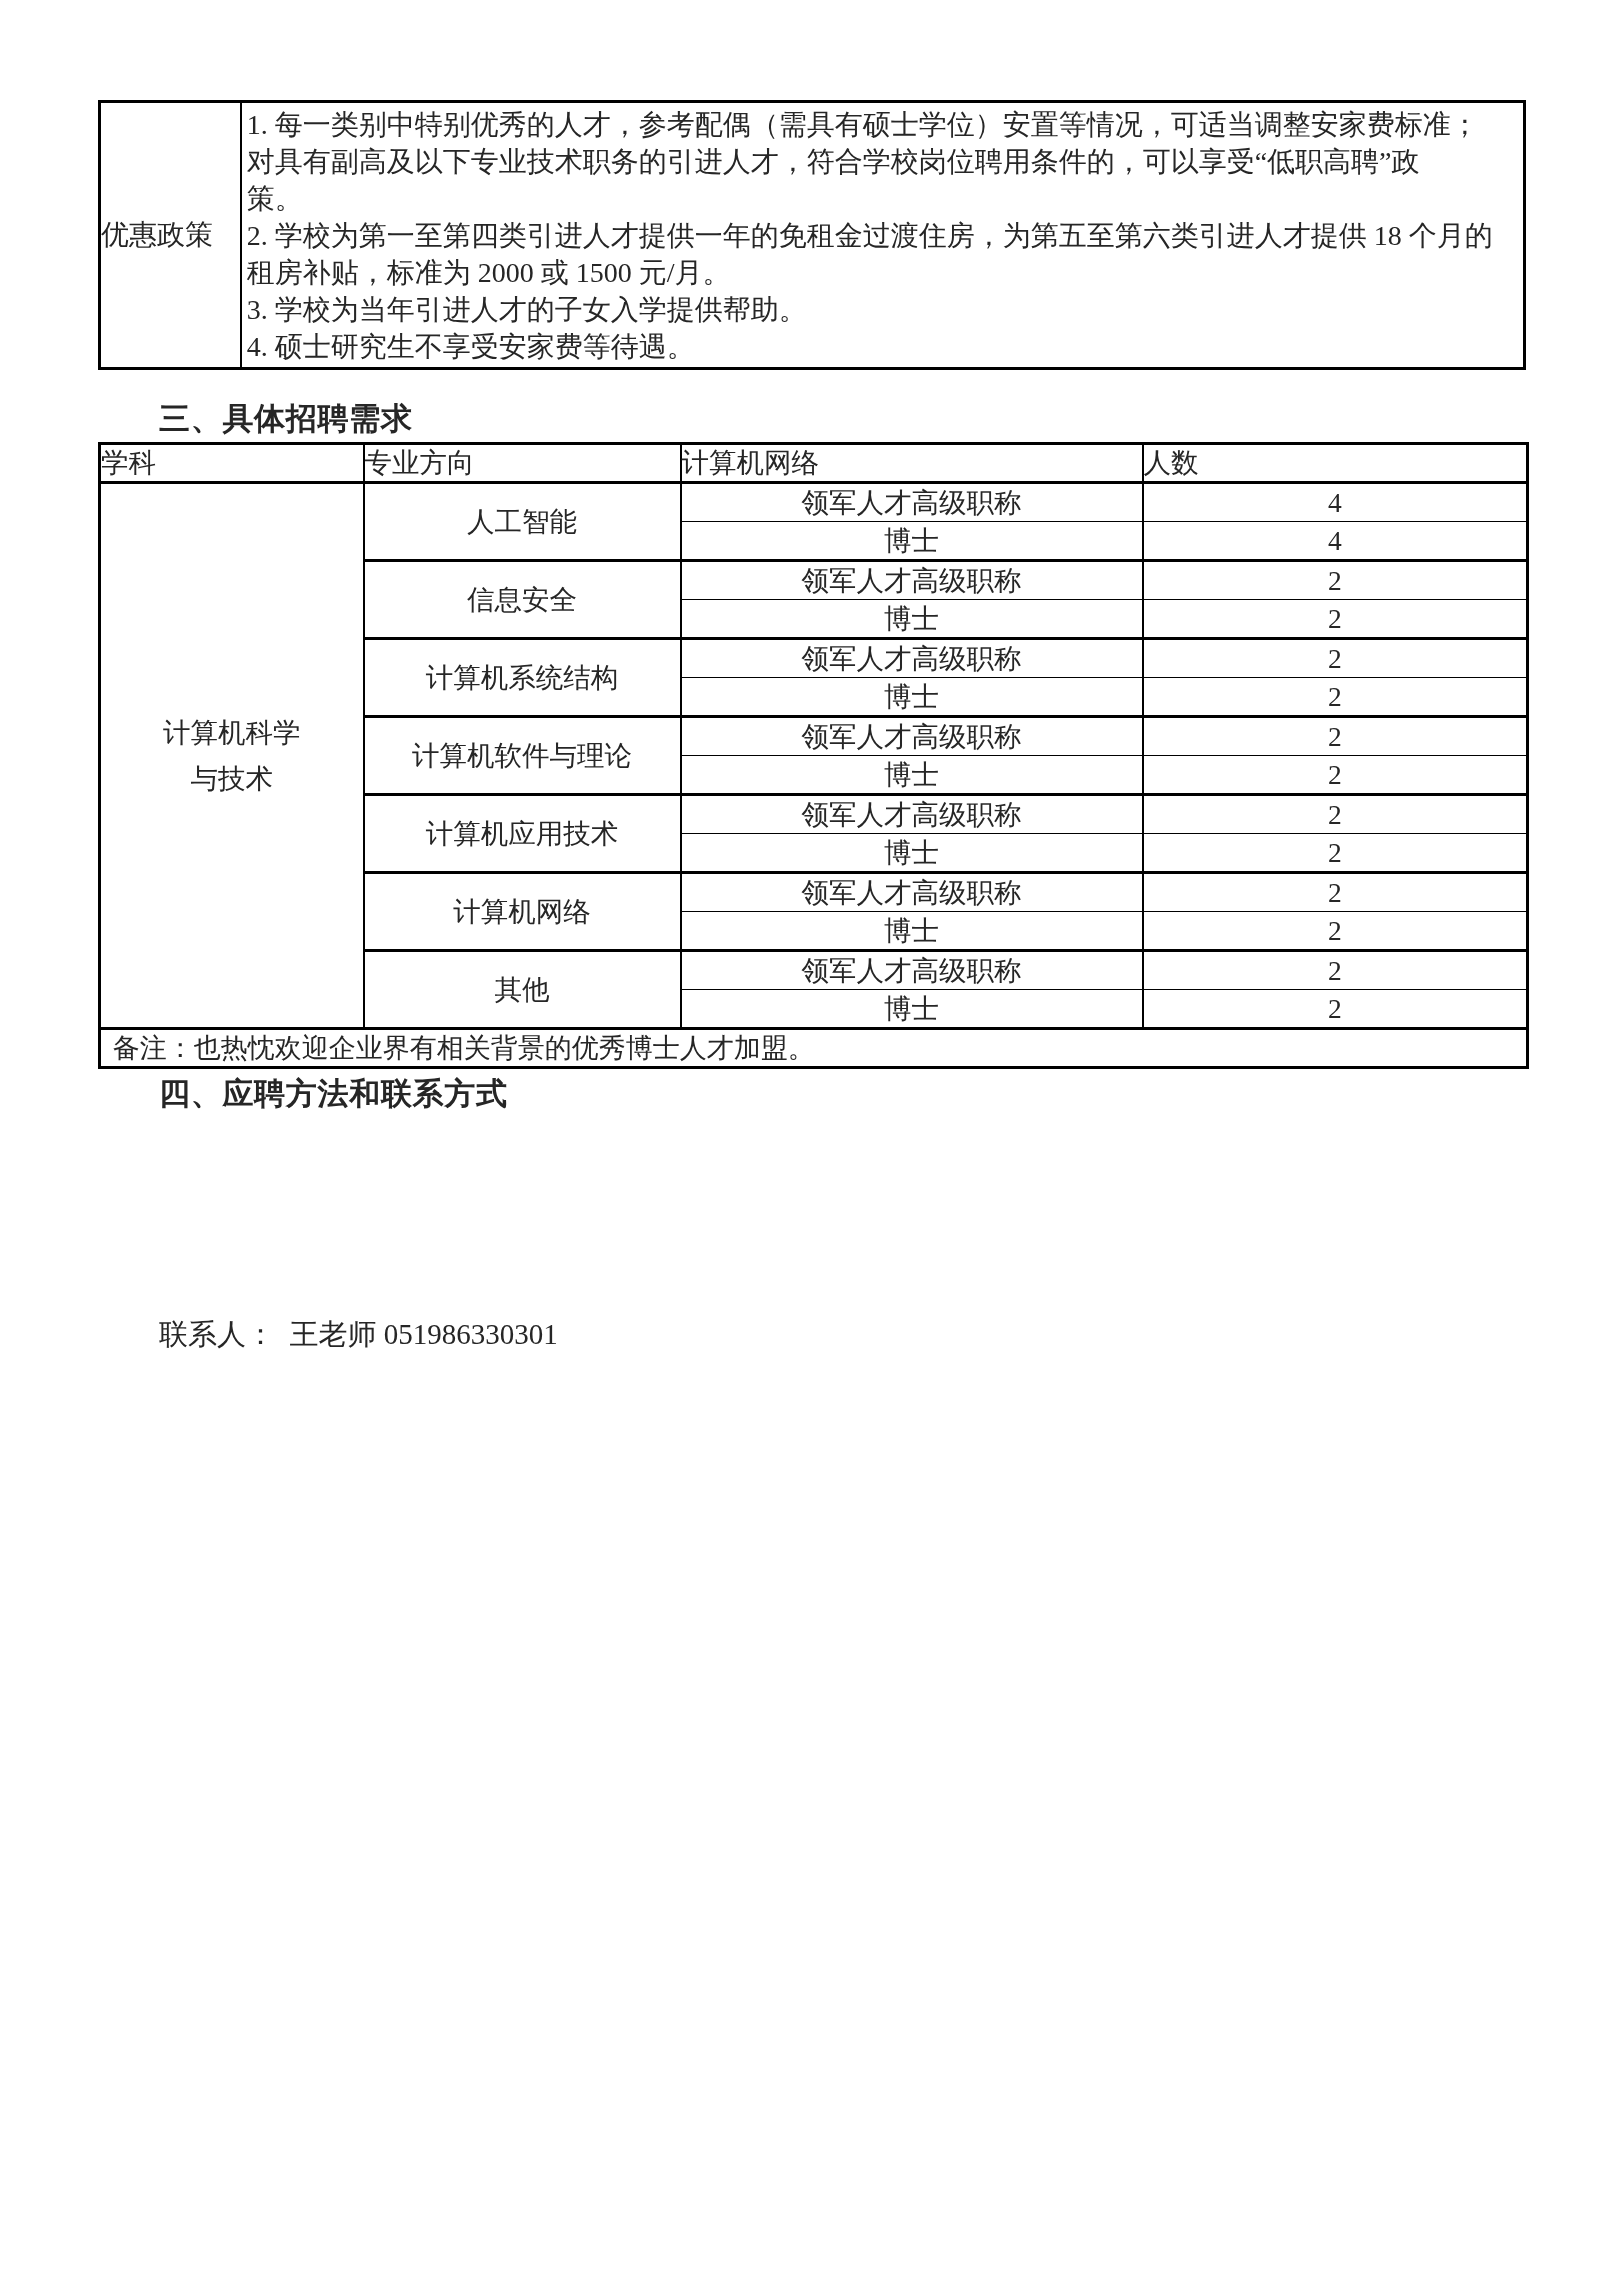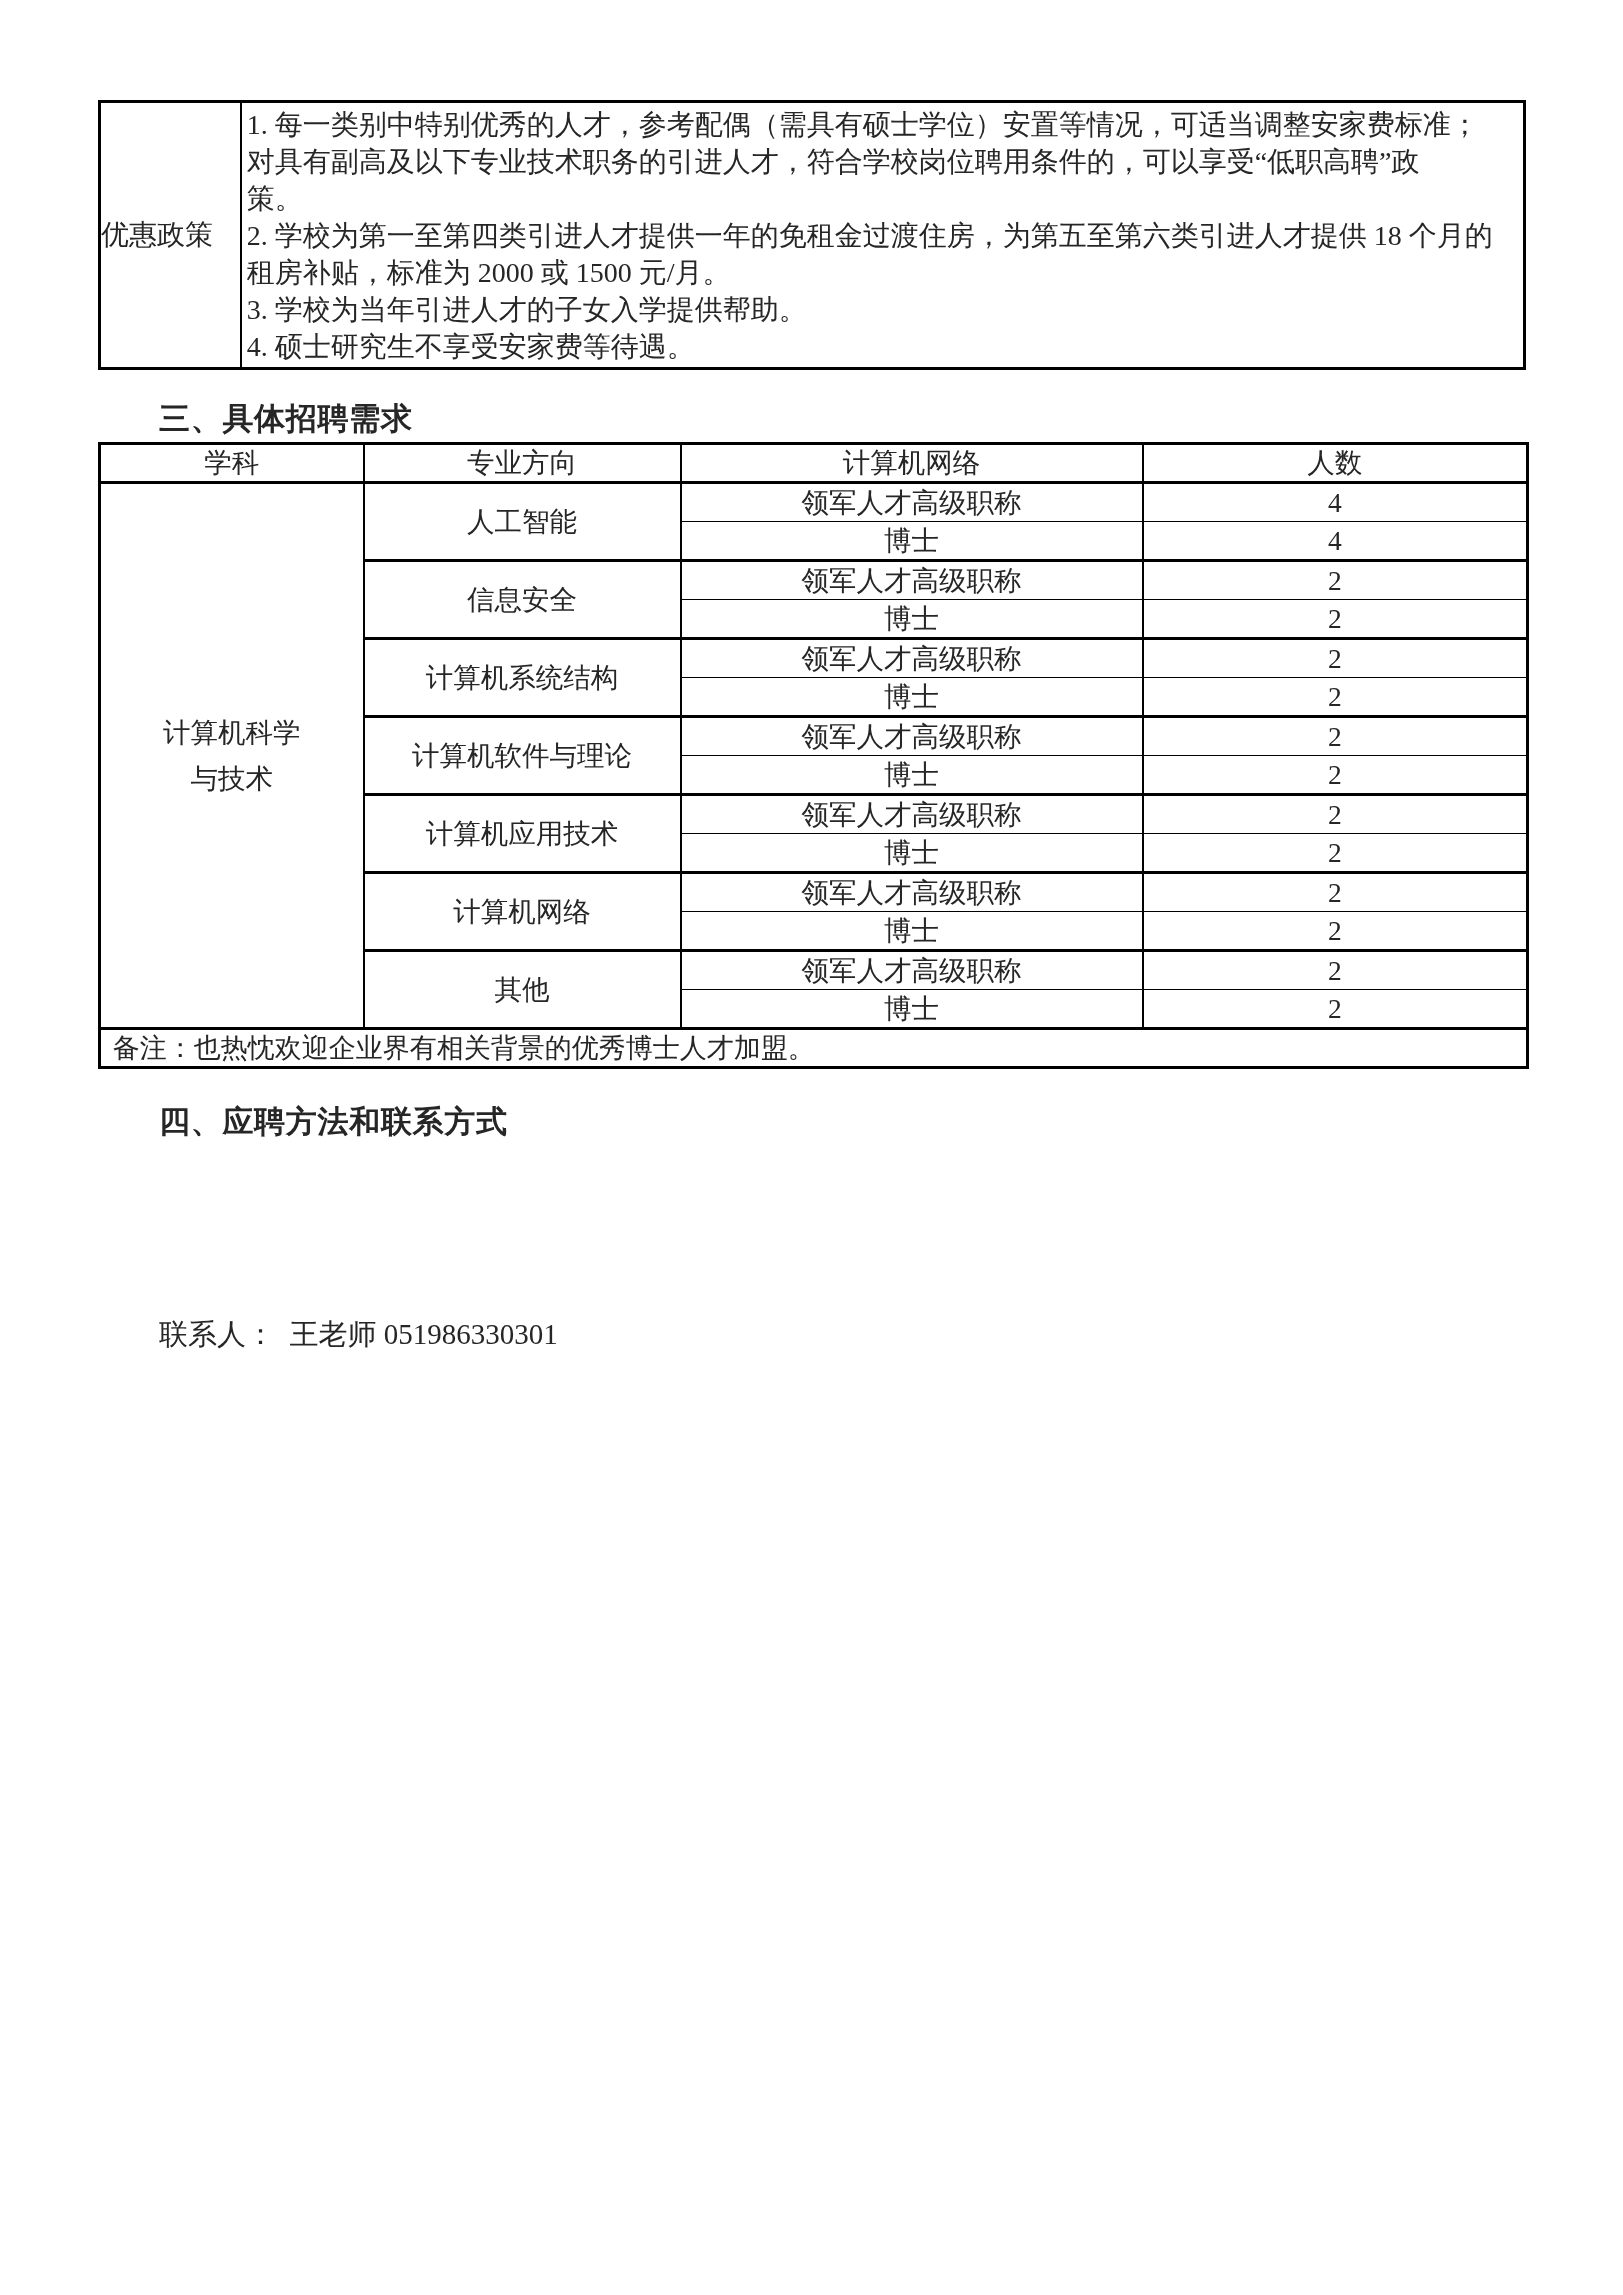"学科" #recruit-table th { text-align: center -> left }
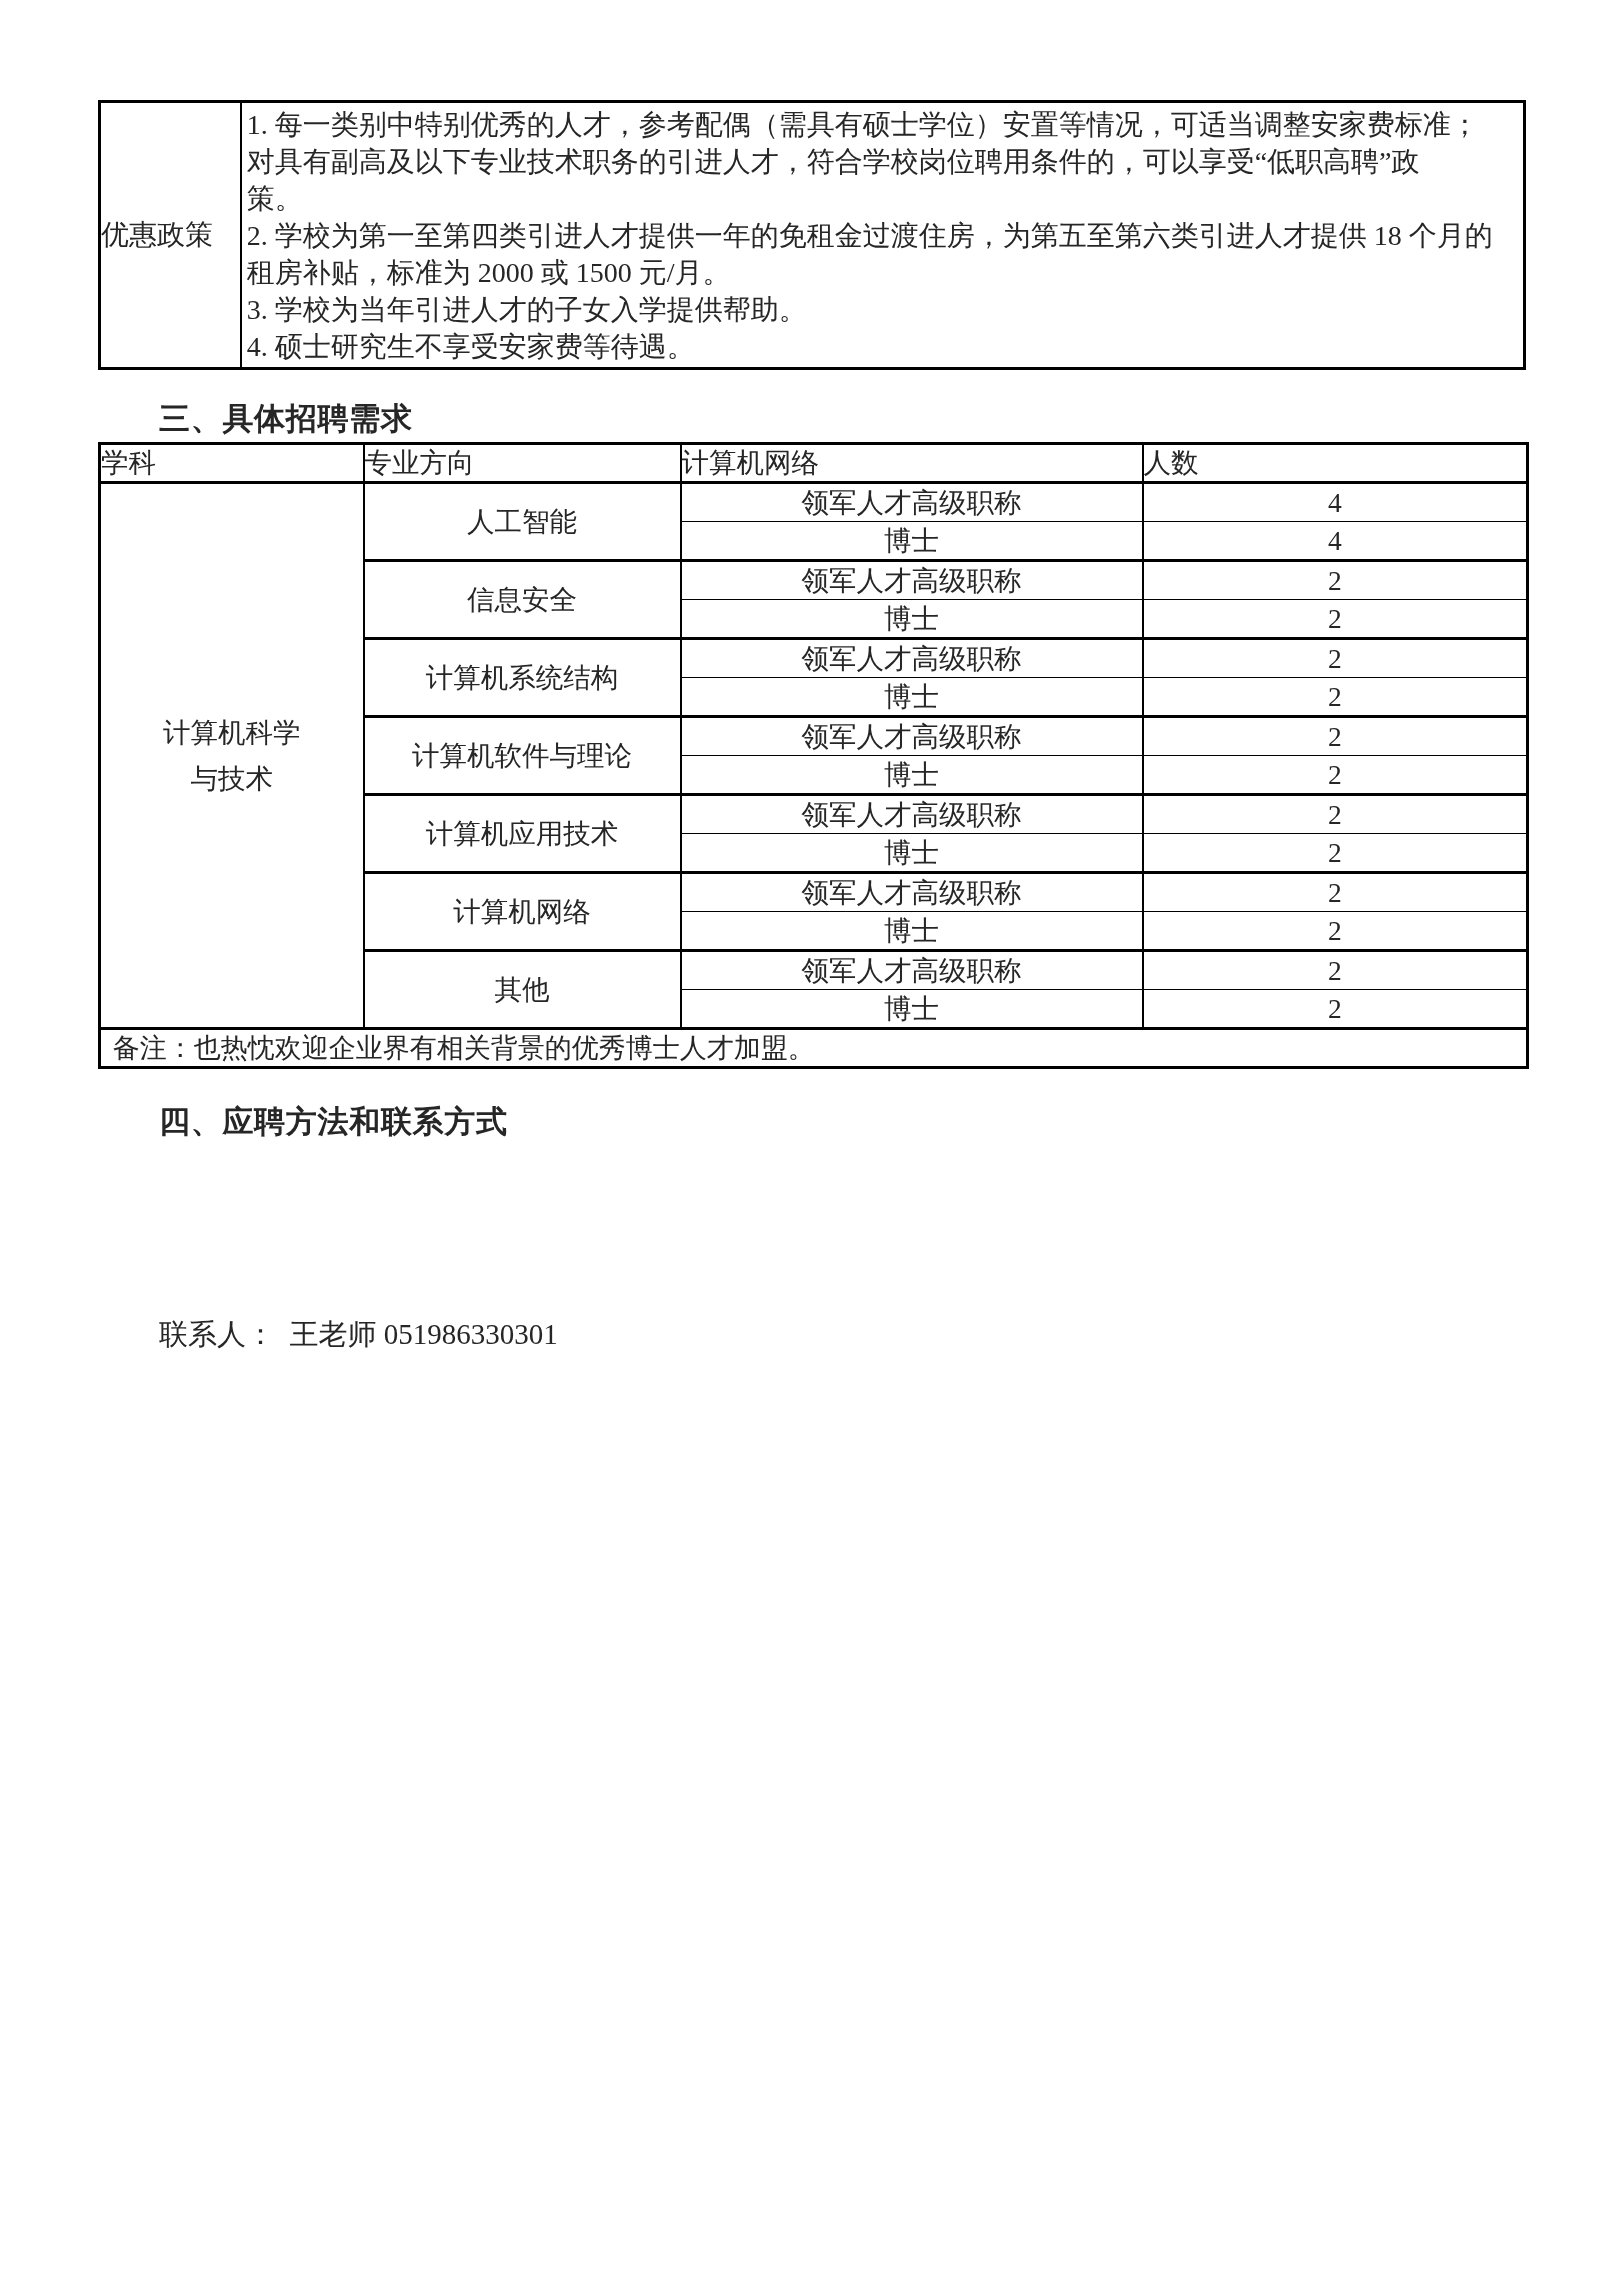"四、应聘方法和联系方式" #sec4-heading { margin-top: 28px -> none }
